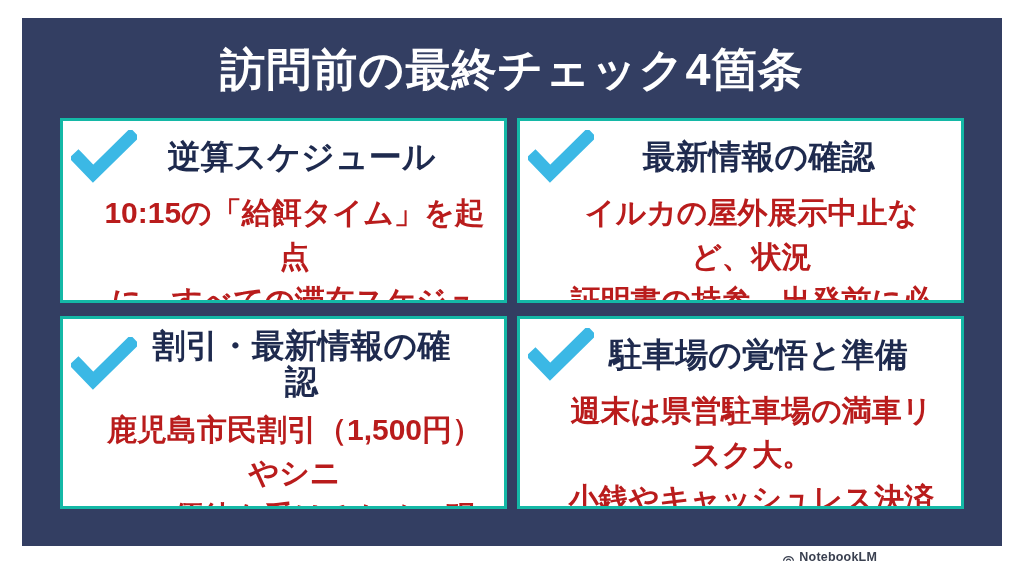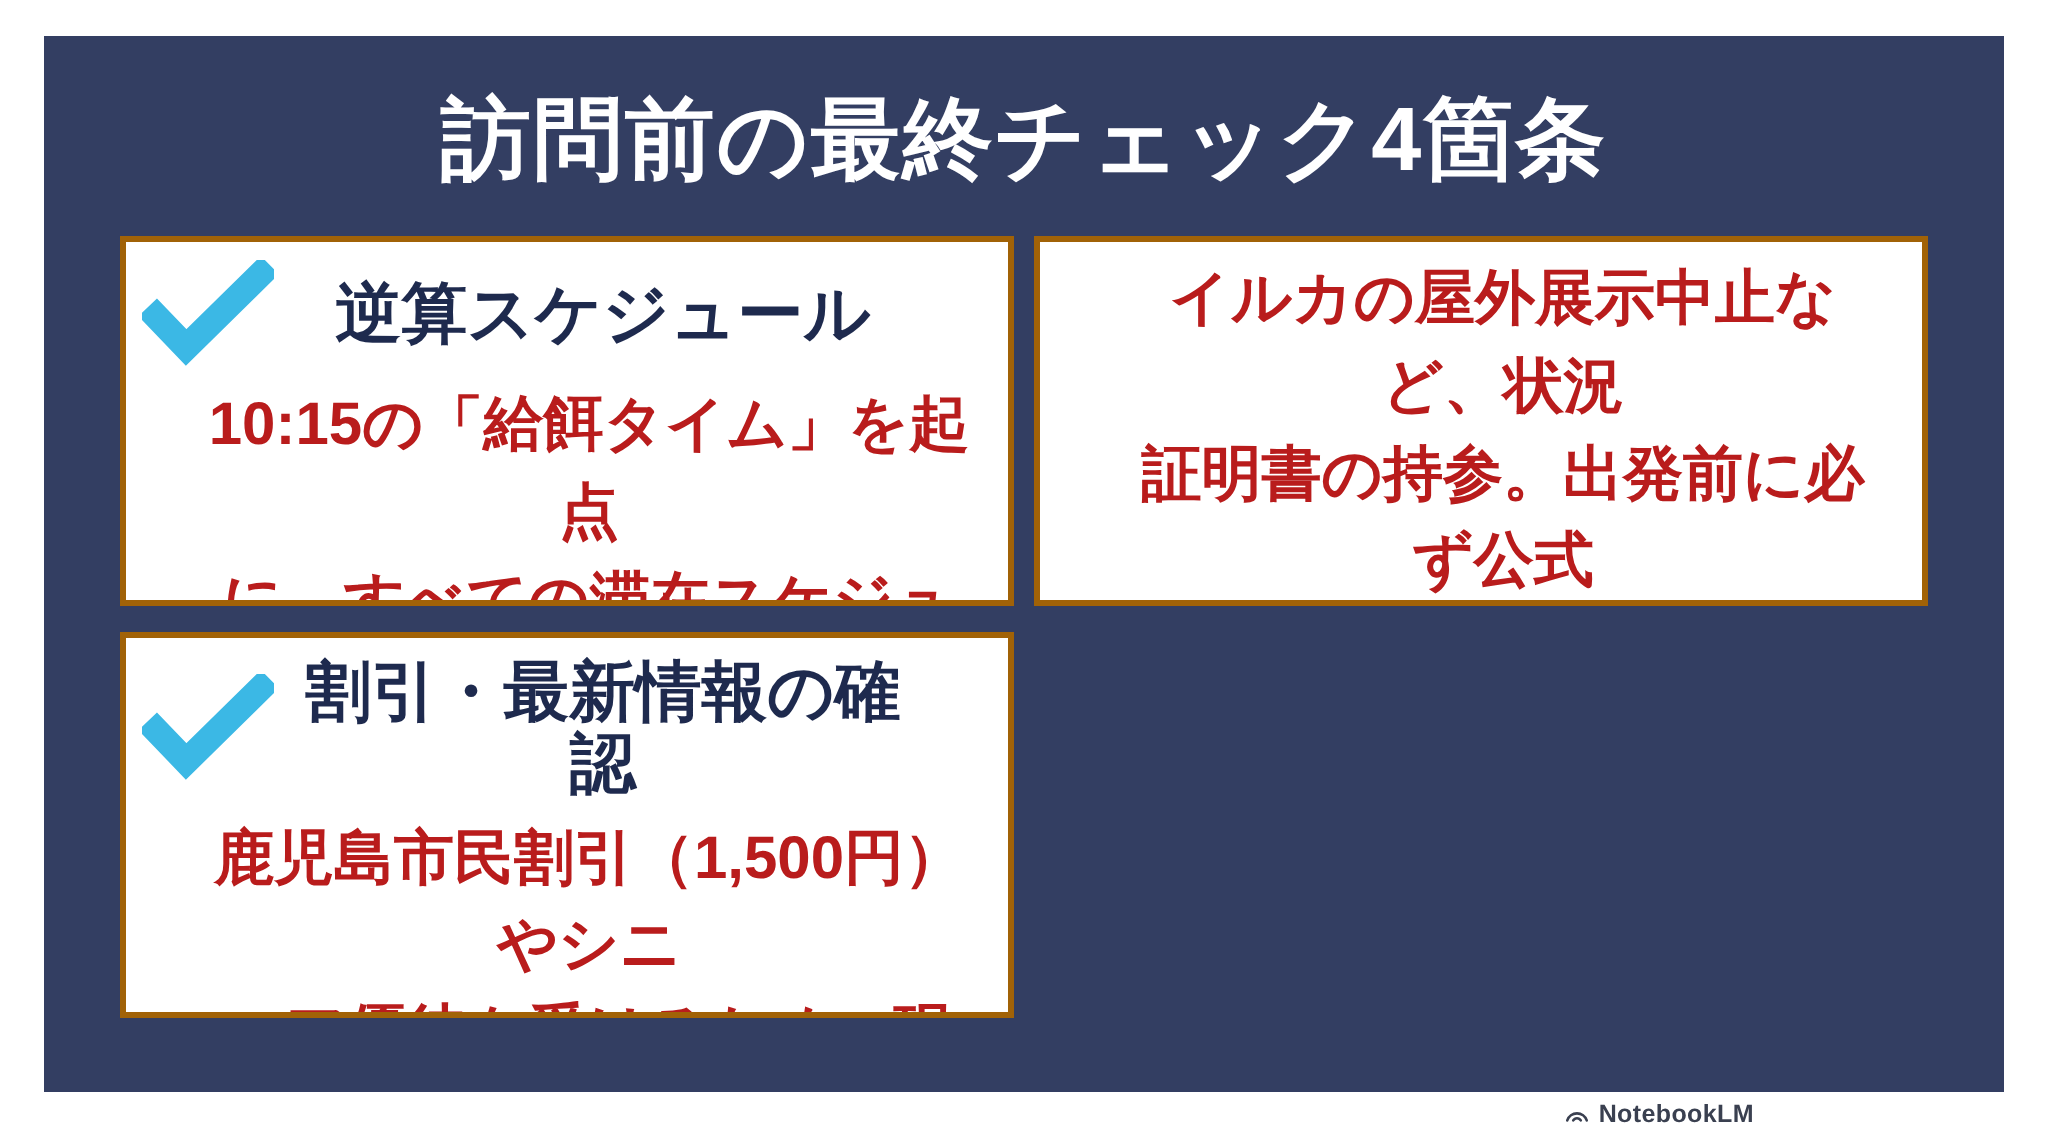"逆算スケジュール" .card { border: 3px solid #a16207 -> 3px solid #14b8a6 }
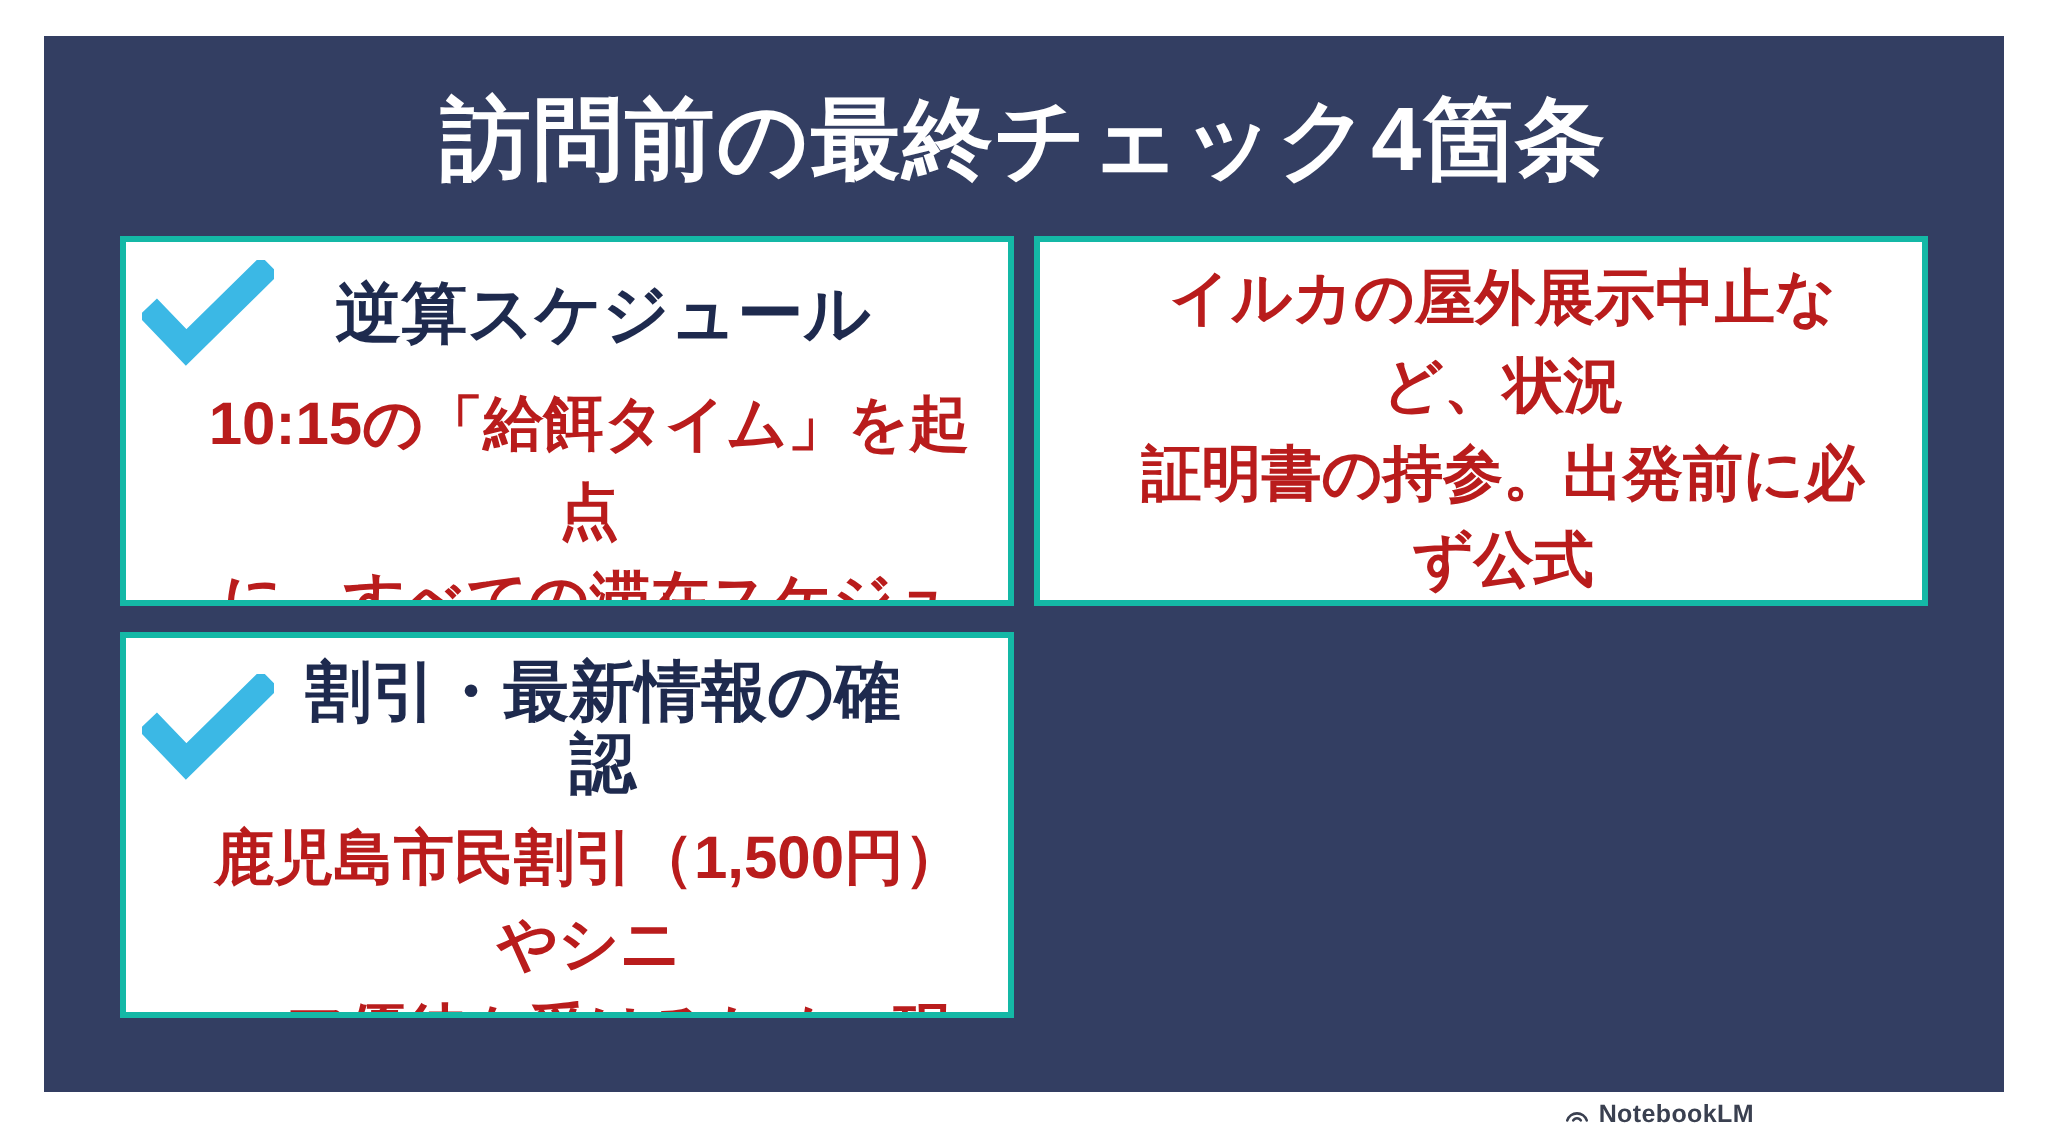"最新情報の確認" div.card-header { html: none -> <div> <svg> <polyline></polyline> </svg> <div>最新情報の確認</div> </div> }
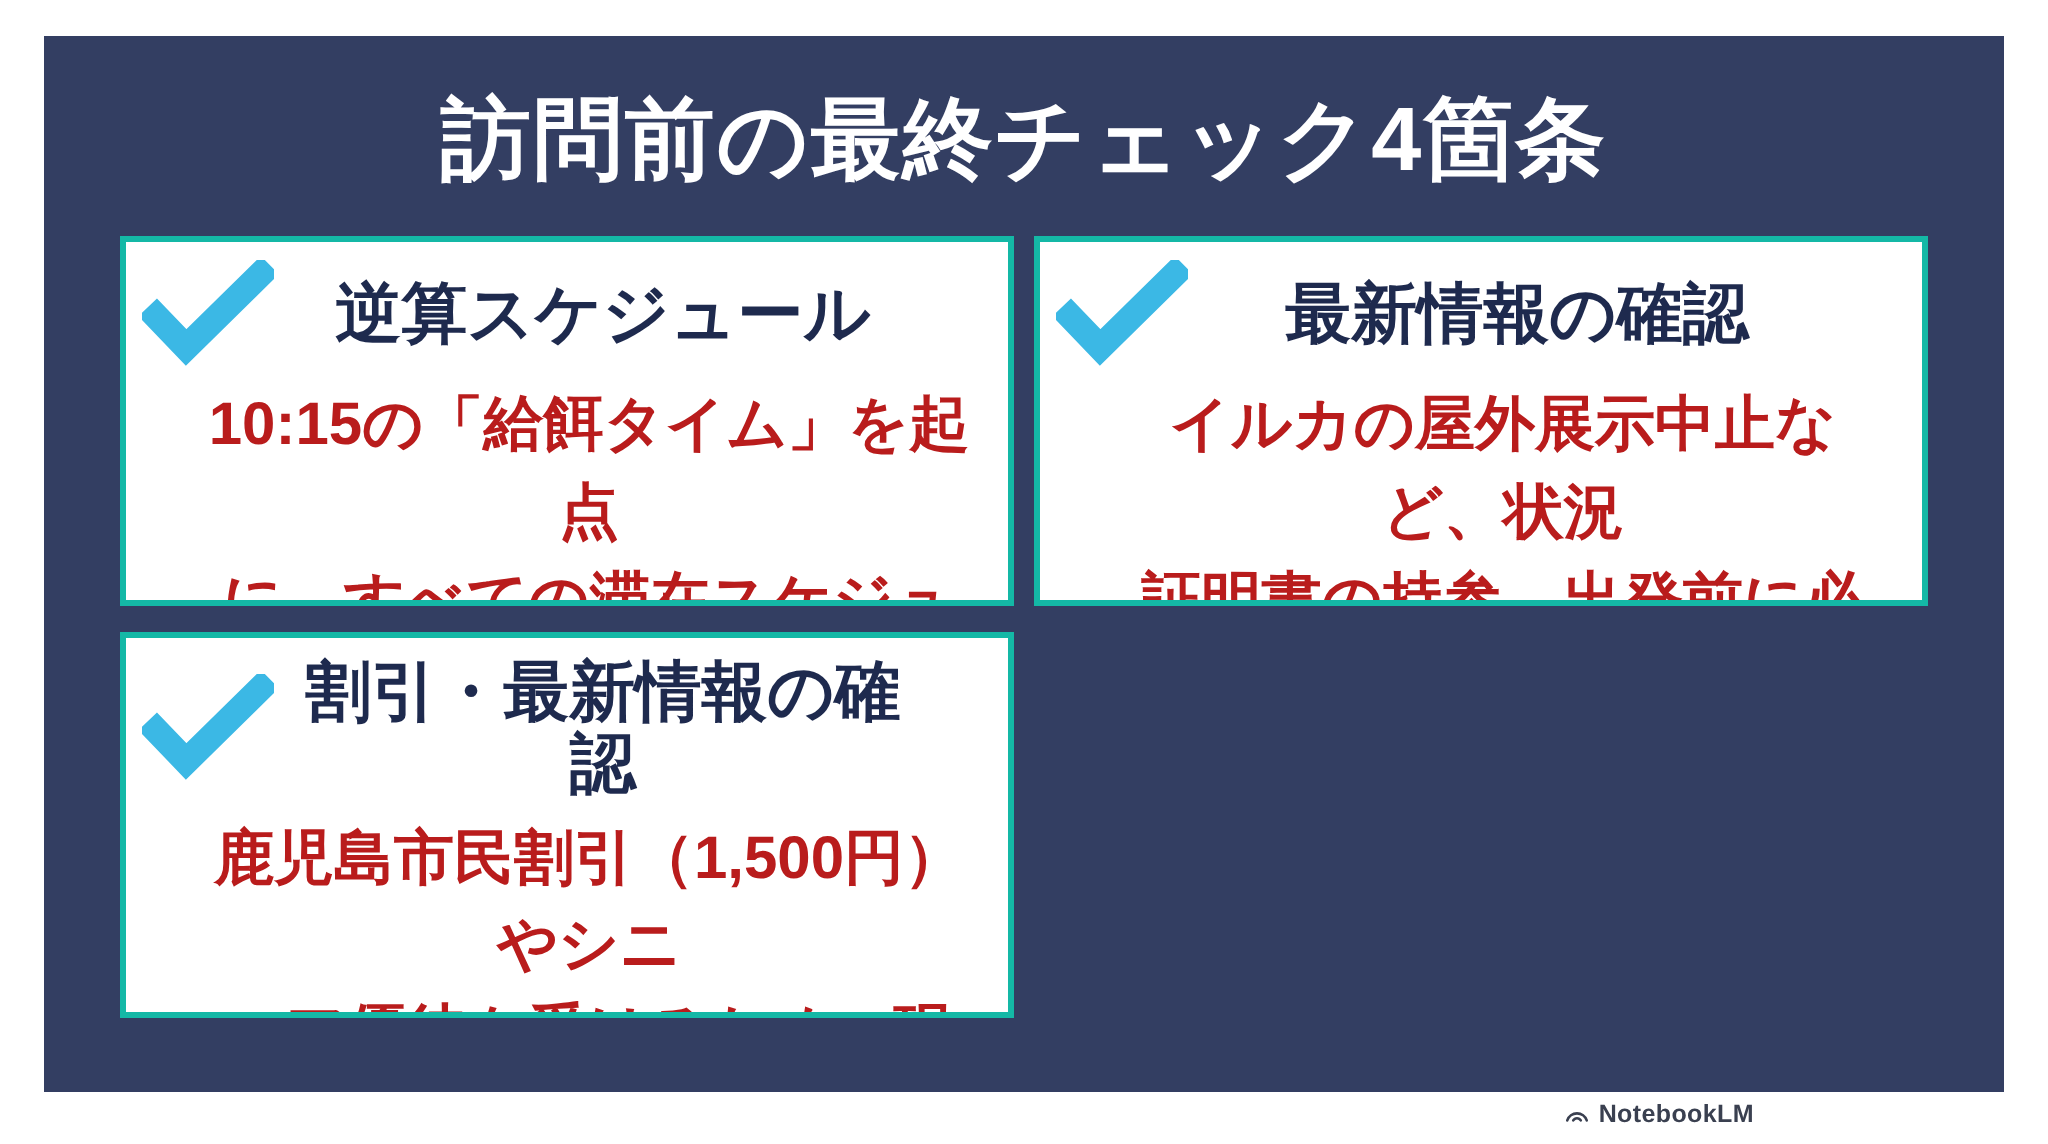"駐車場の覚悟と準備" div.card { html: none -> <div> <div> <svg> <polyline></polyline> </svg> <div>駐車場の覚悟と準備</div> </div> <div>週末は県営駐車場の満車リスク大。 小銭やキャッシュレス決済の準備、 または市電利用への切り替えを。</div> </div> }
